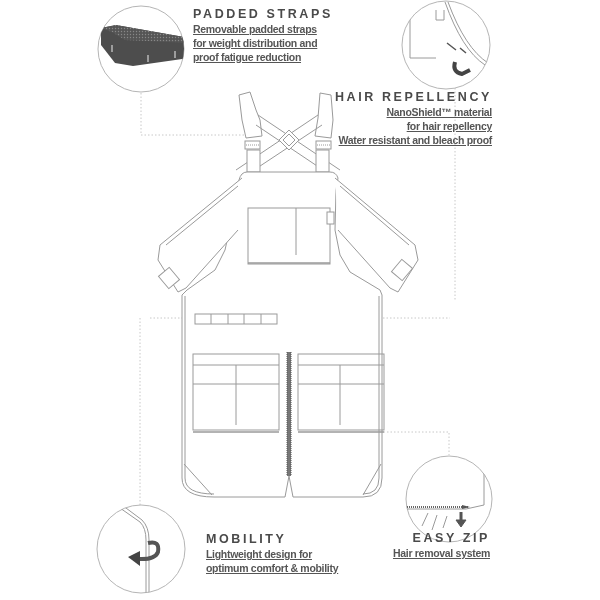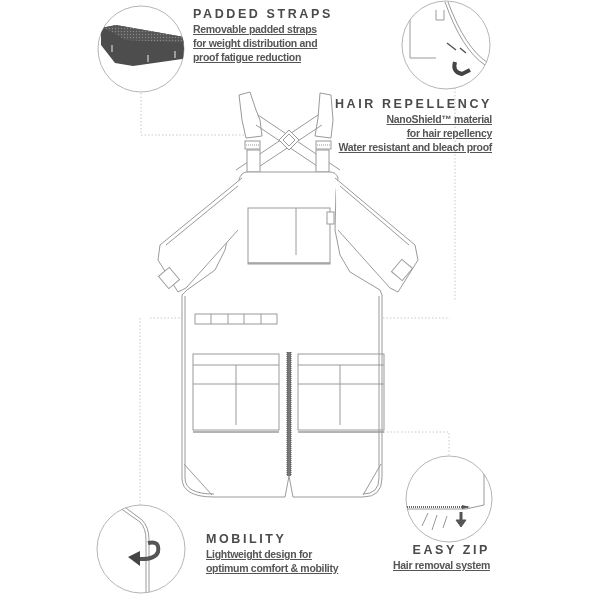"HAIR REPELLENCY" #f-repel { top: 97px -> 90px }
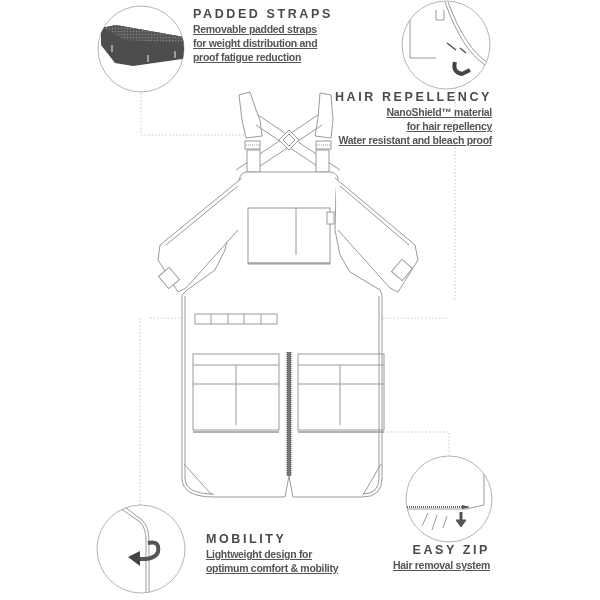"EASY ZIP" #f-zip { top: 543px -> 531px }
